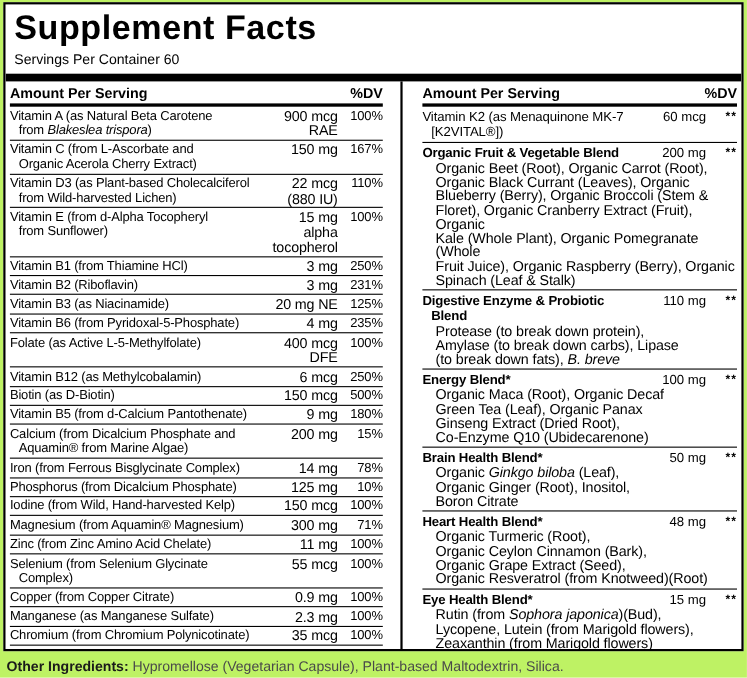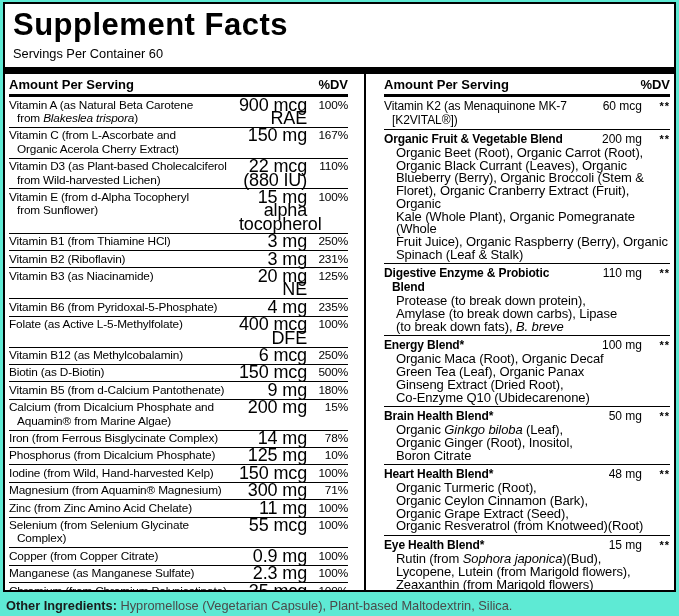"Supplement Facts" .page { background: #5eead4 -> #bef264 }
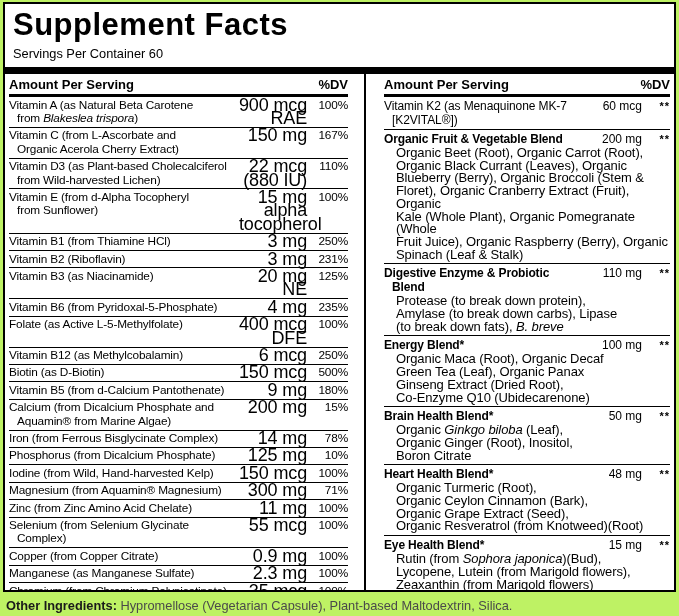"900 mcg" .col-left .cell-amt { font-size: 18px -> 13px }
